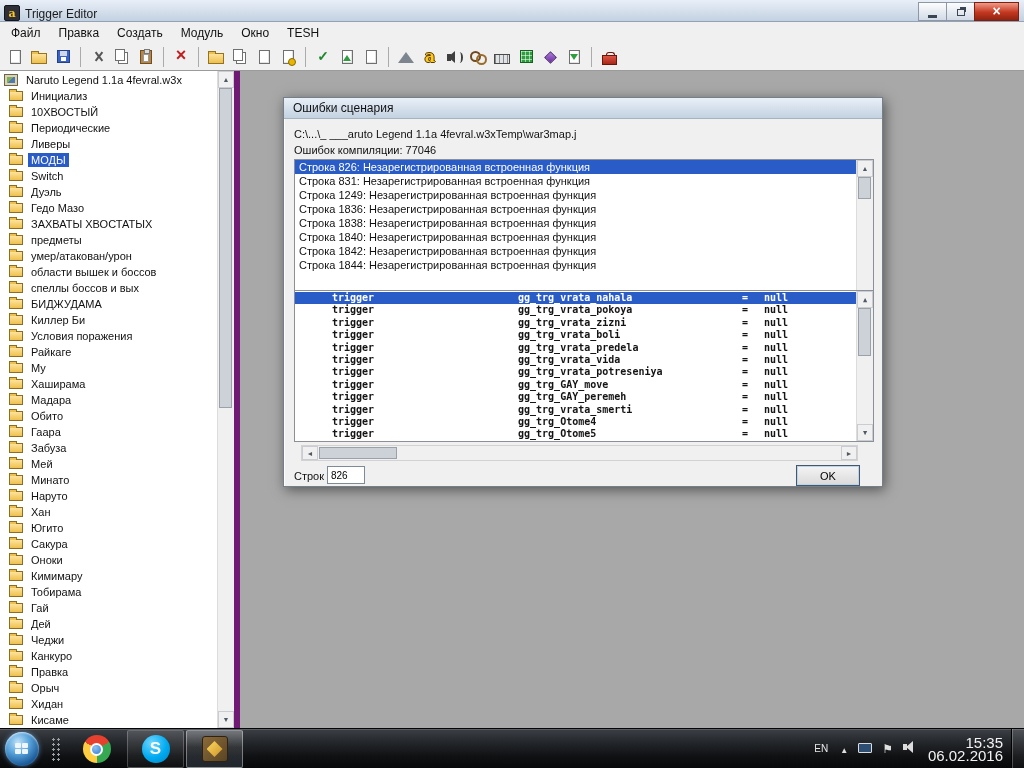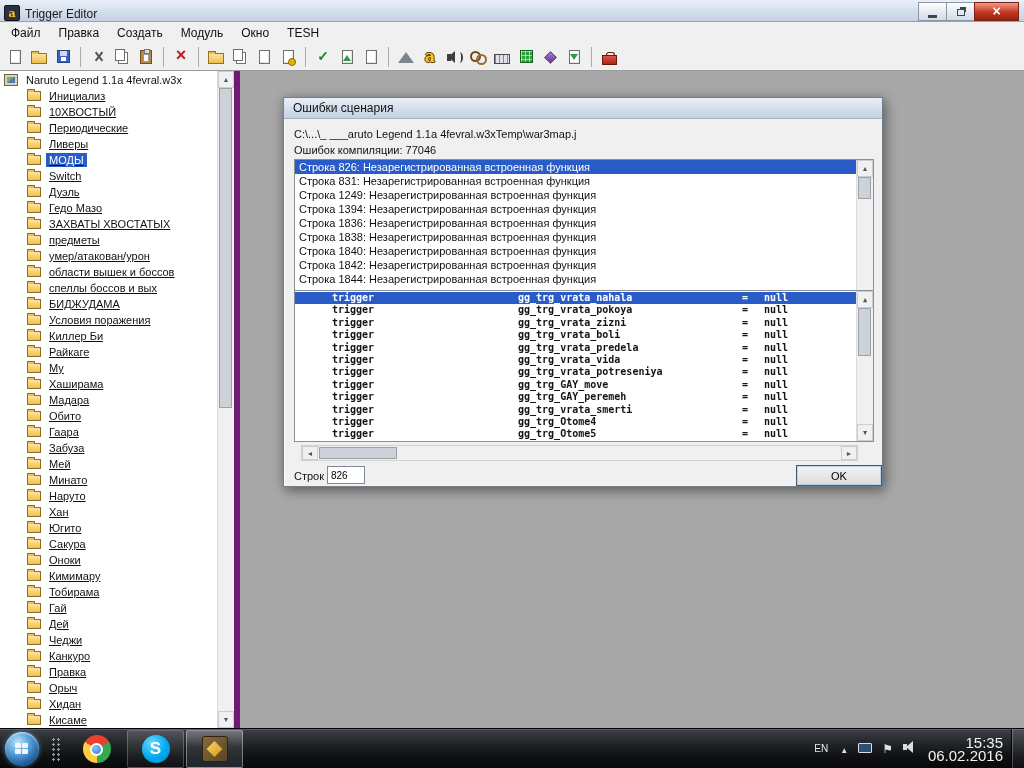"Инициализ" .tree-row.child { padding-left: 27px -> 9px; text-decoration: underline -> none }
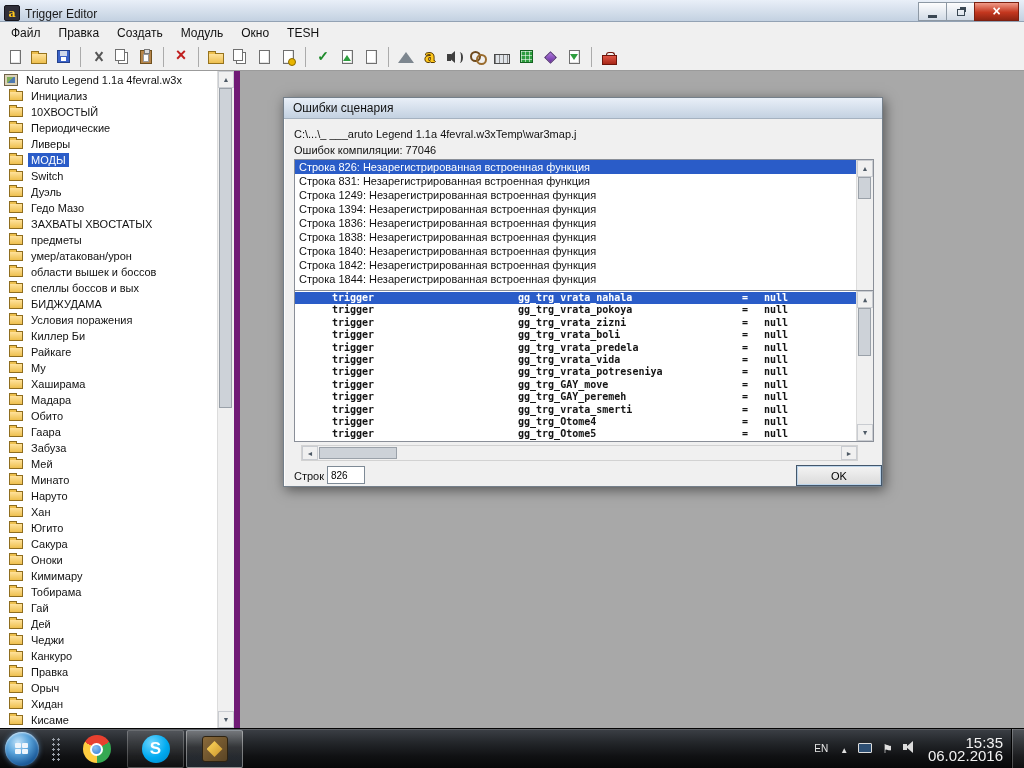"Строка 1394: Незарегистрированная" div.list-row { html: <div>Строка 1394: Незарегистрированная встроенная функция</div> -> none }
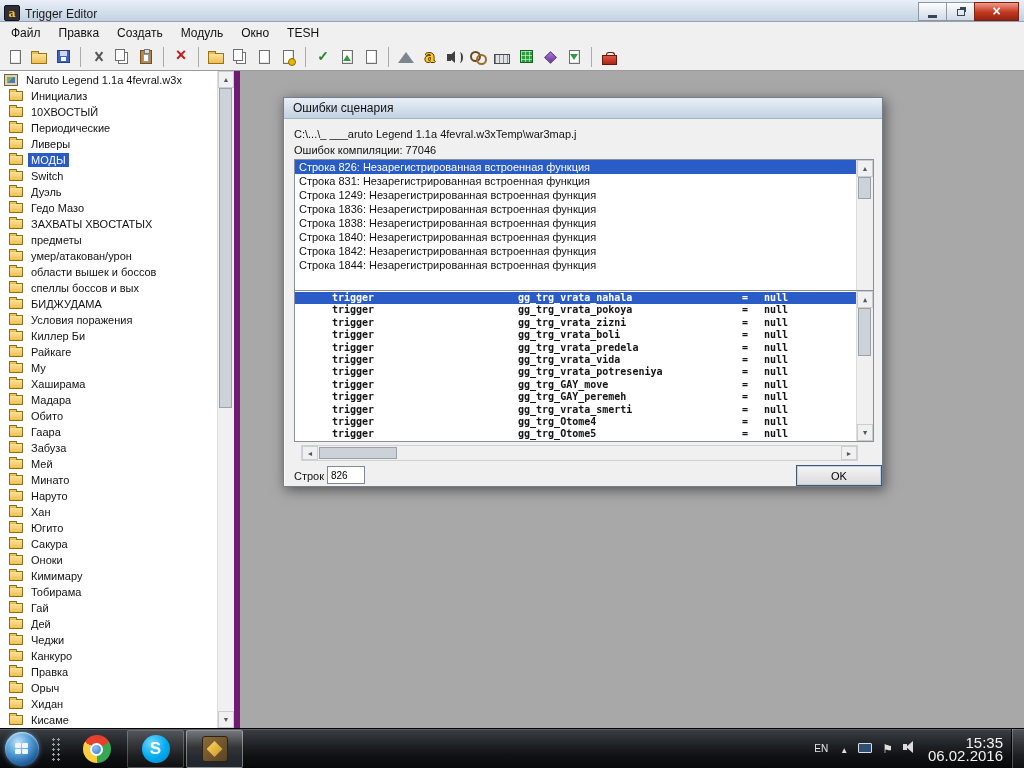"Условия поражения" div.tree-row { order: before "Киллер Би" -> after "Киллер Би" }
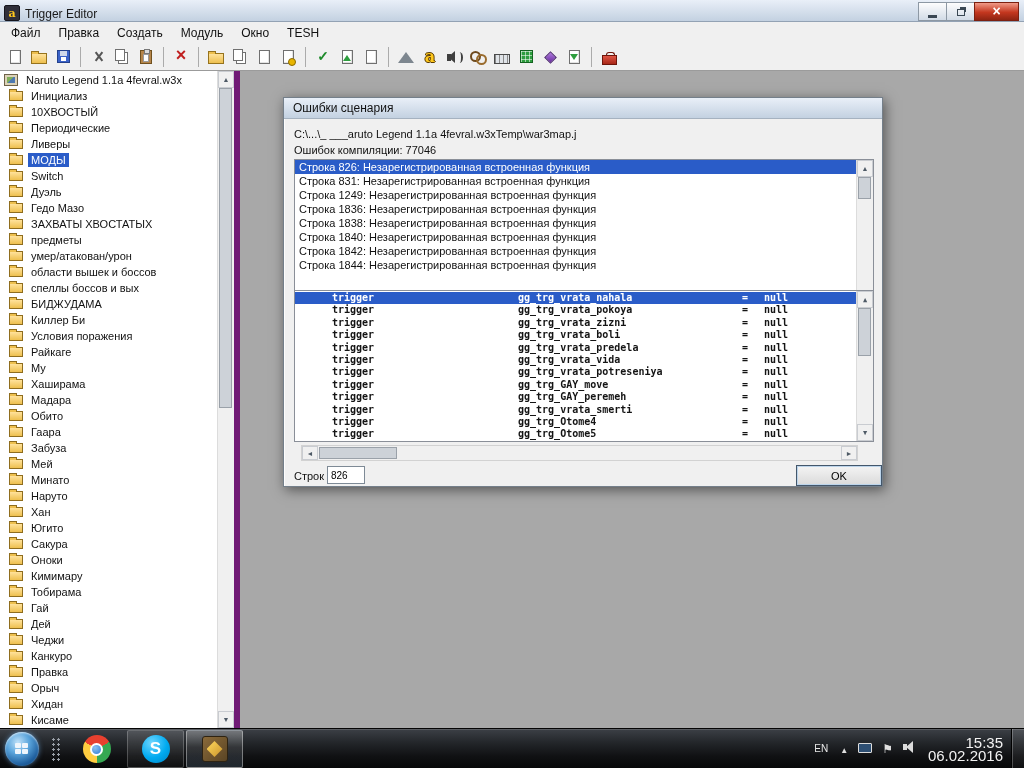"OK" .ok-btn { width: 86px -> 64px }
